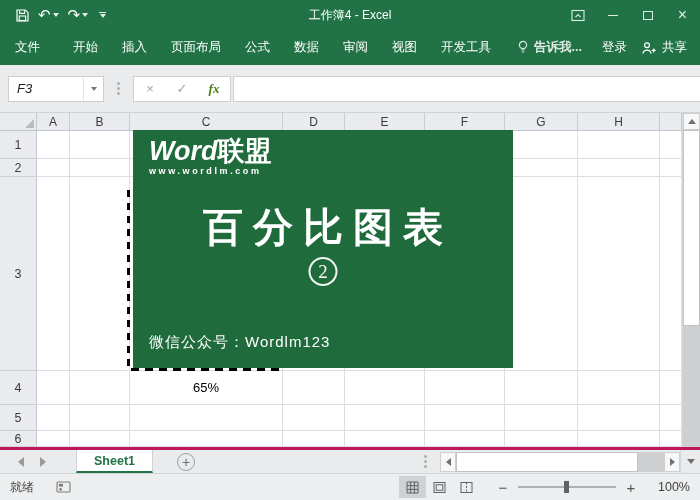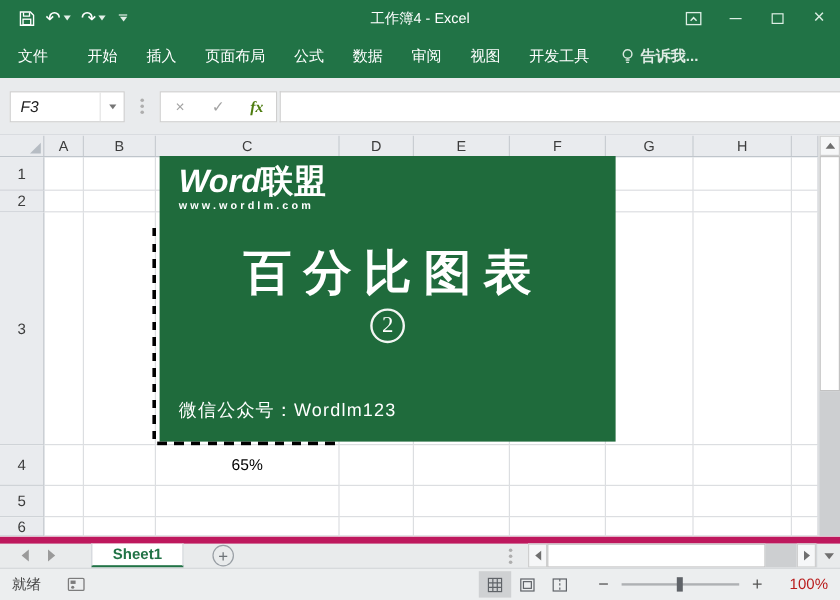"登录" div.right-group { html: none -> <div> <span>登录</span> <span> <span> <svg> <circle></circle> <path></path> <path></path> </svg> </span> <span>共享</span> </span> </div> }
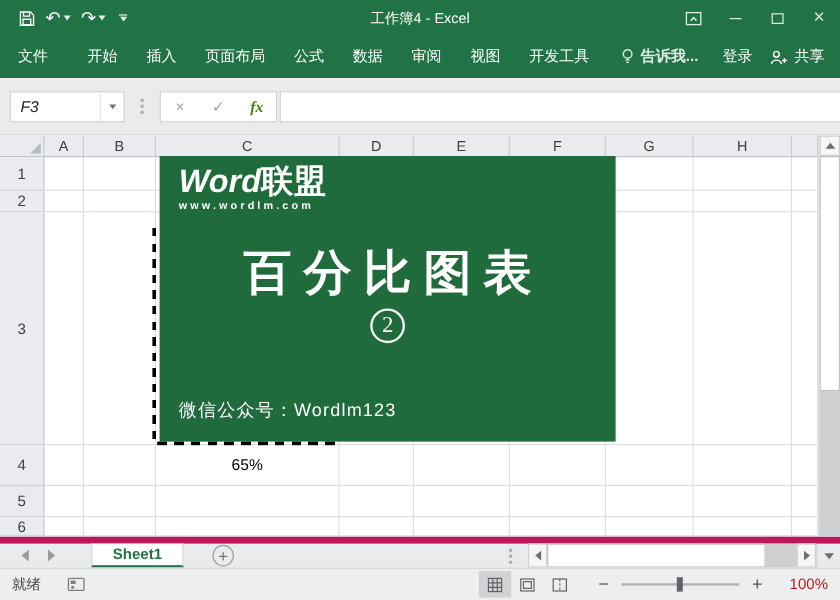"Sheet1" .sheet-bar { border-top: 6px solid #be185d -> 3px solid #be185d }
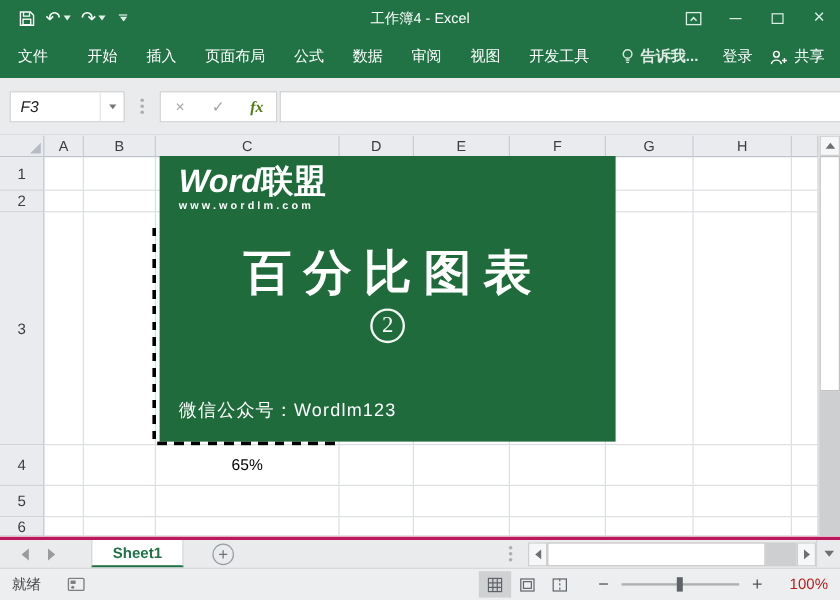"100%" .zoom-label { color: #b91c1c -> #404040 }
